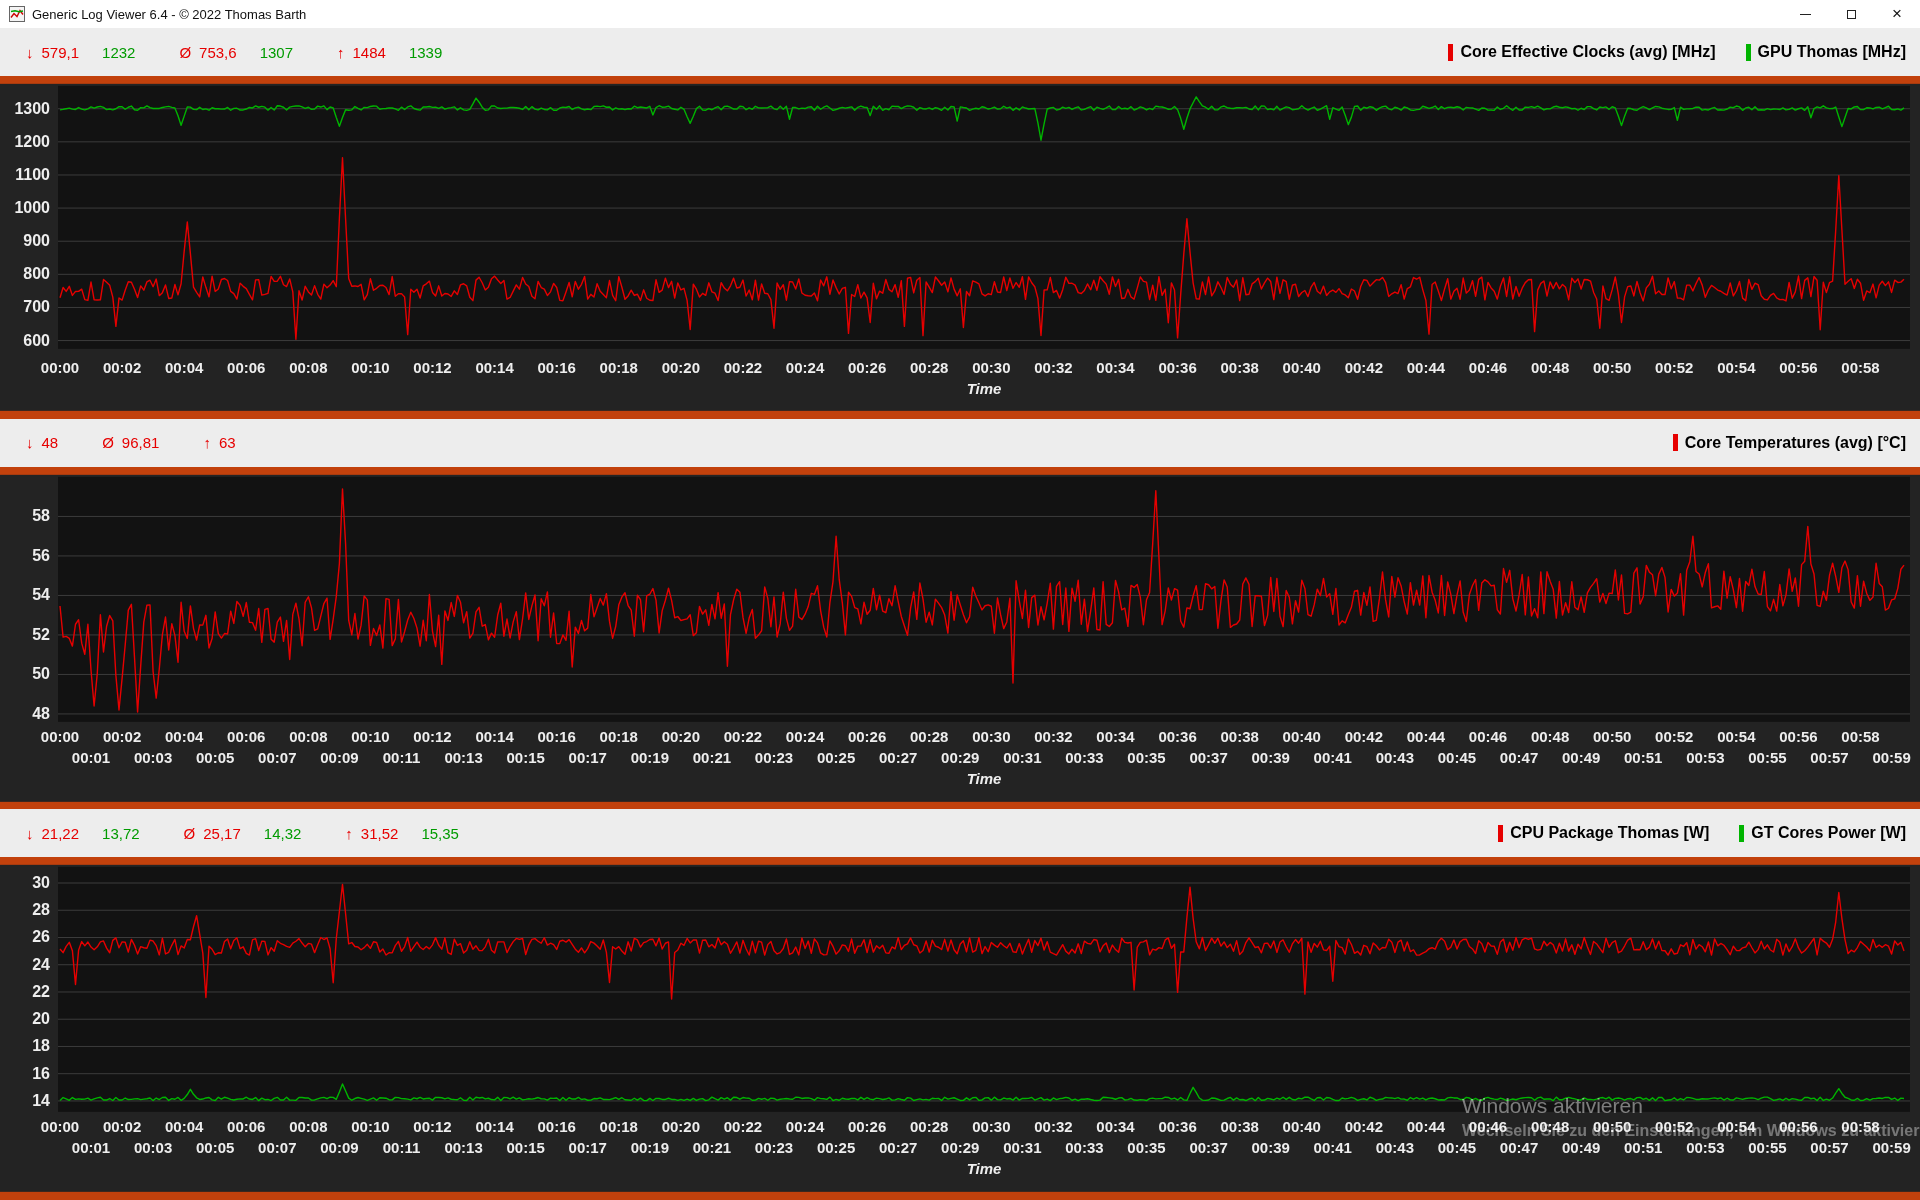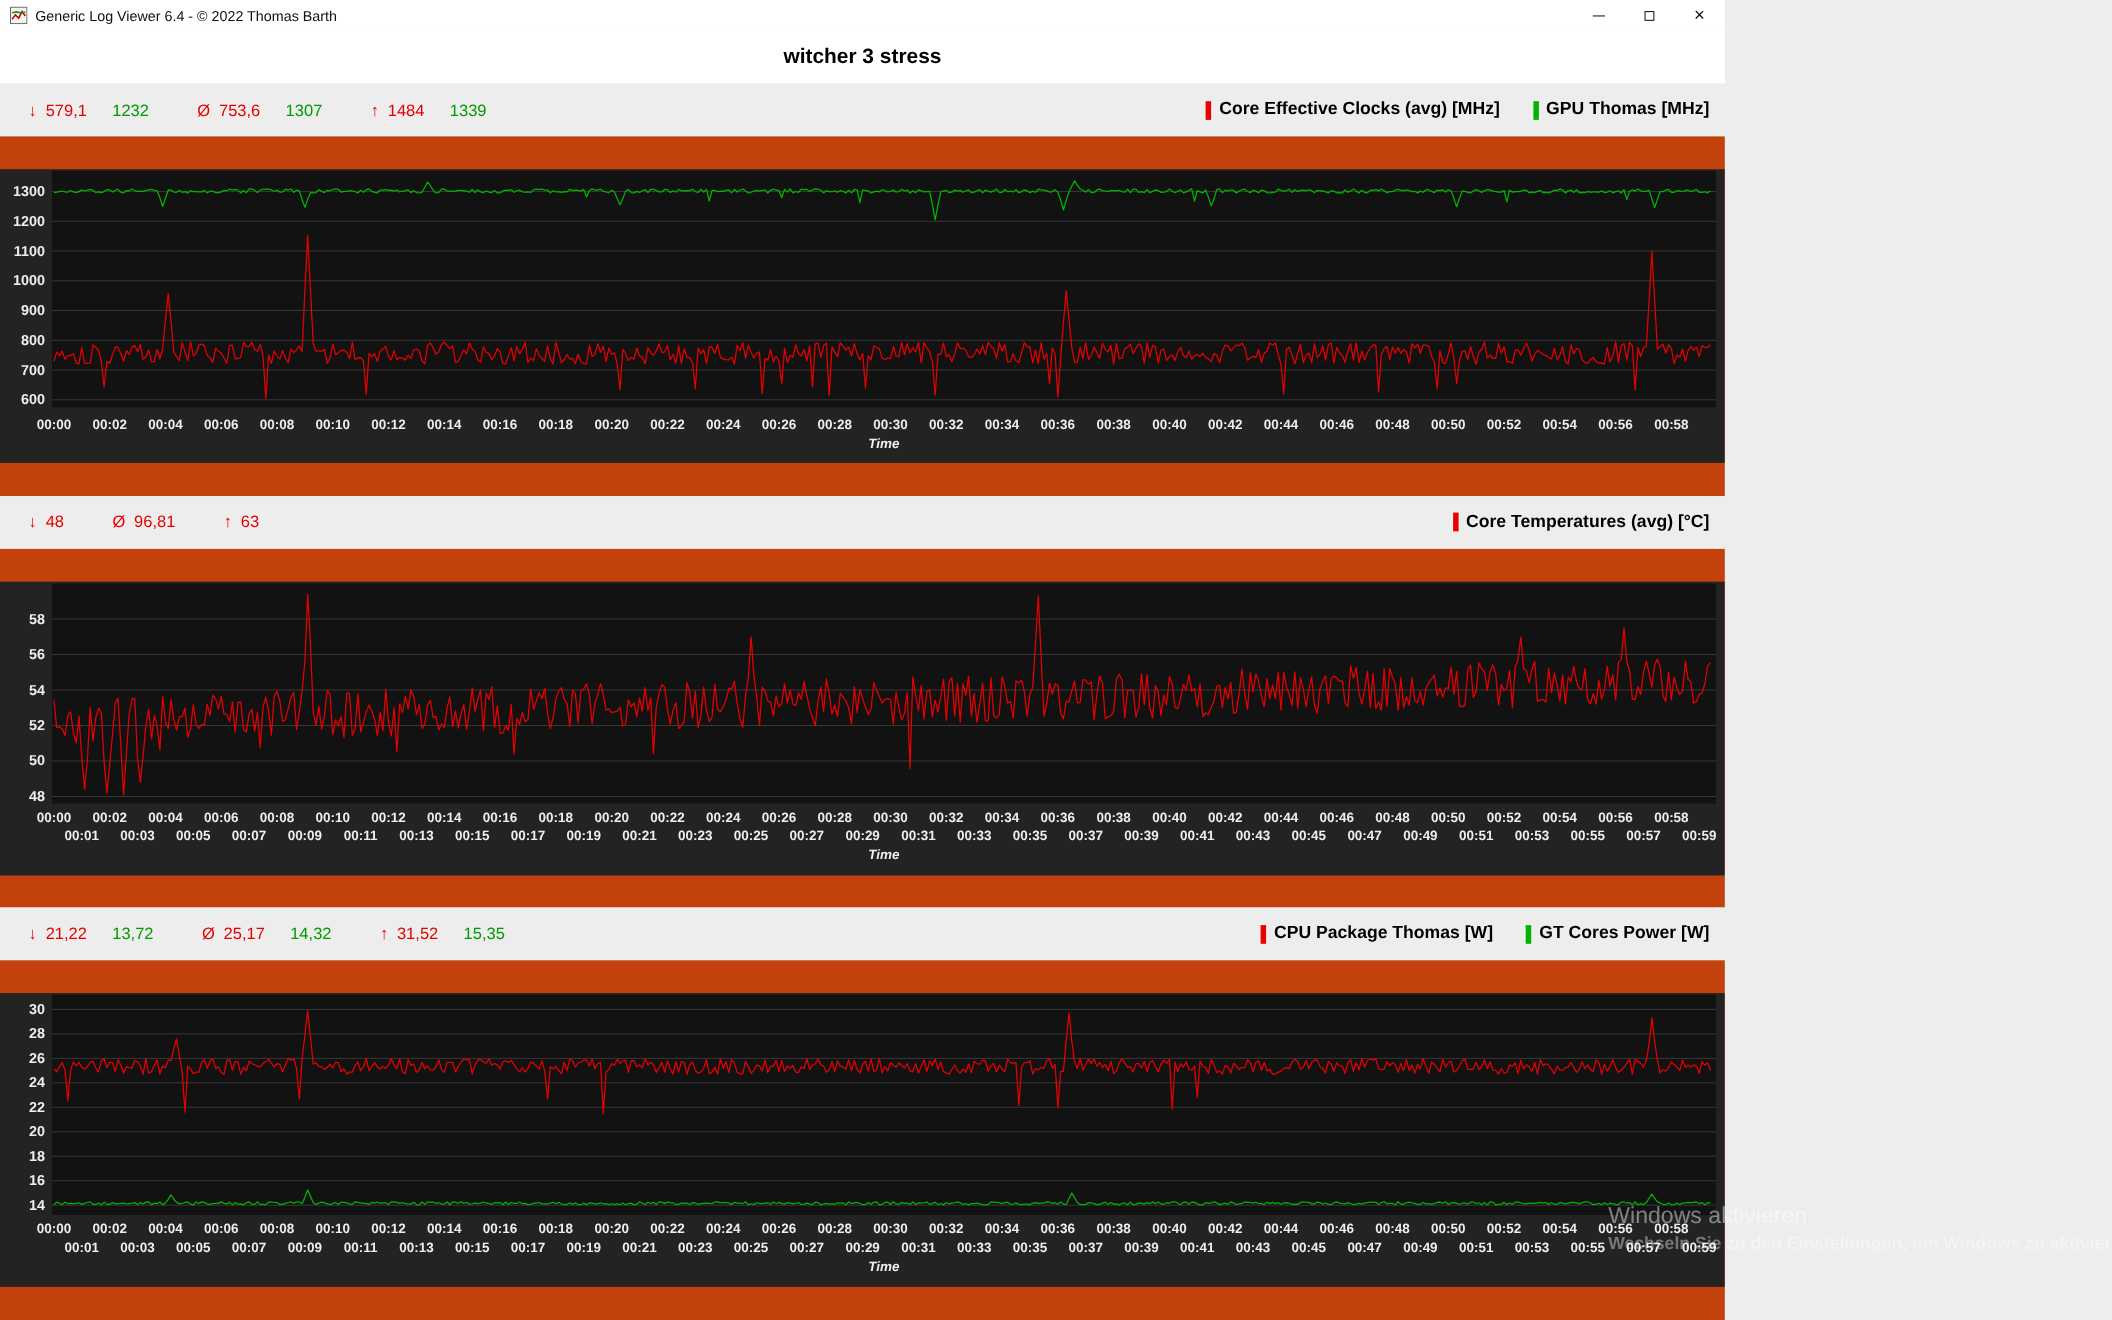"Generic Log Viewer 6.4 -" .window { width: 1568px -> 1920px }
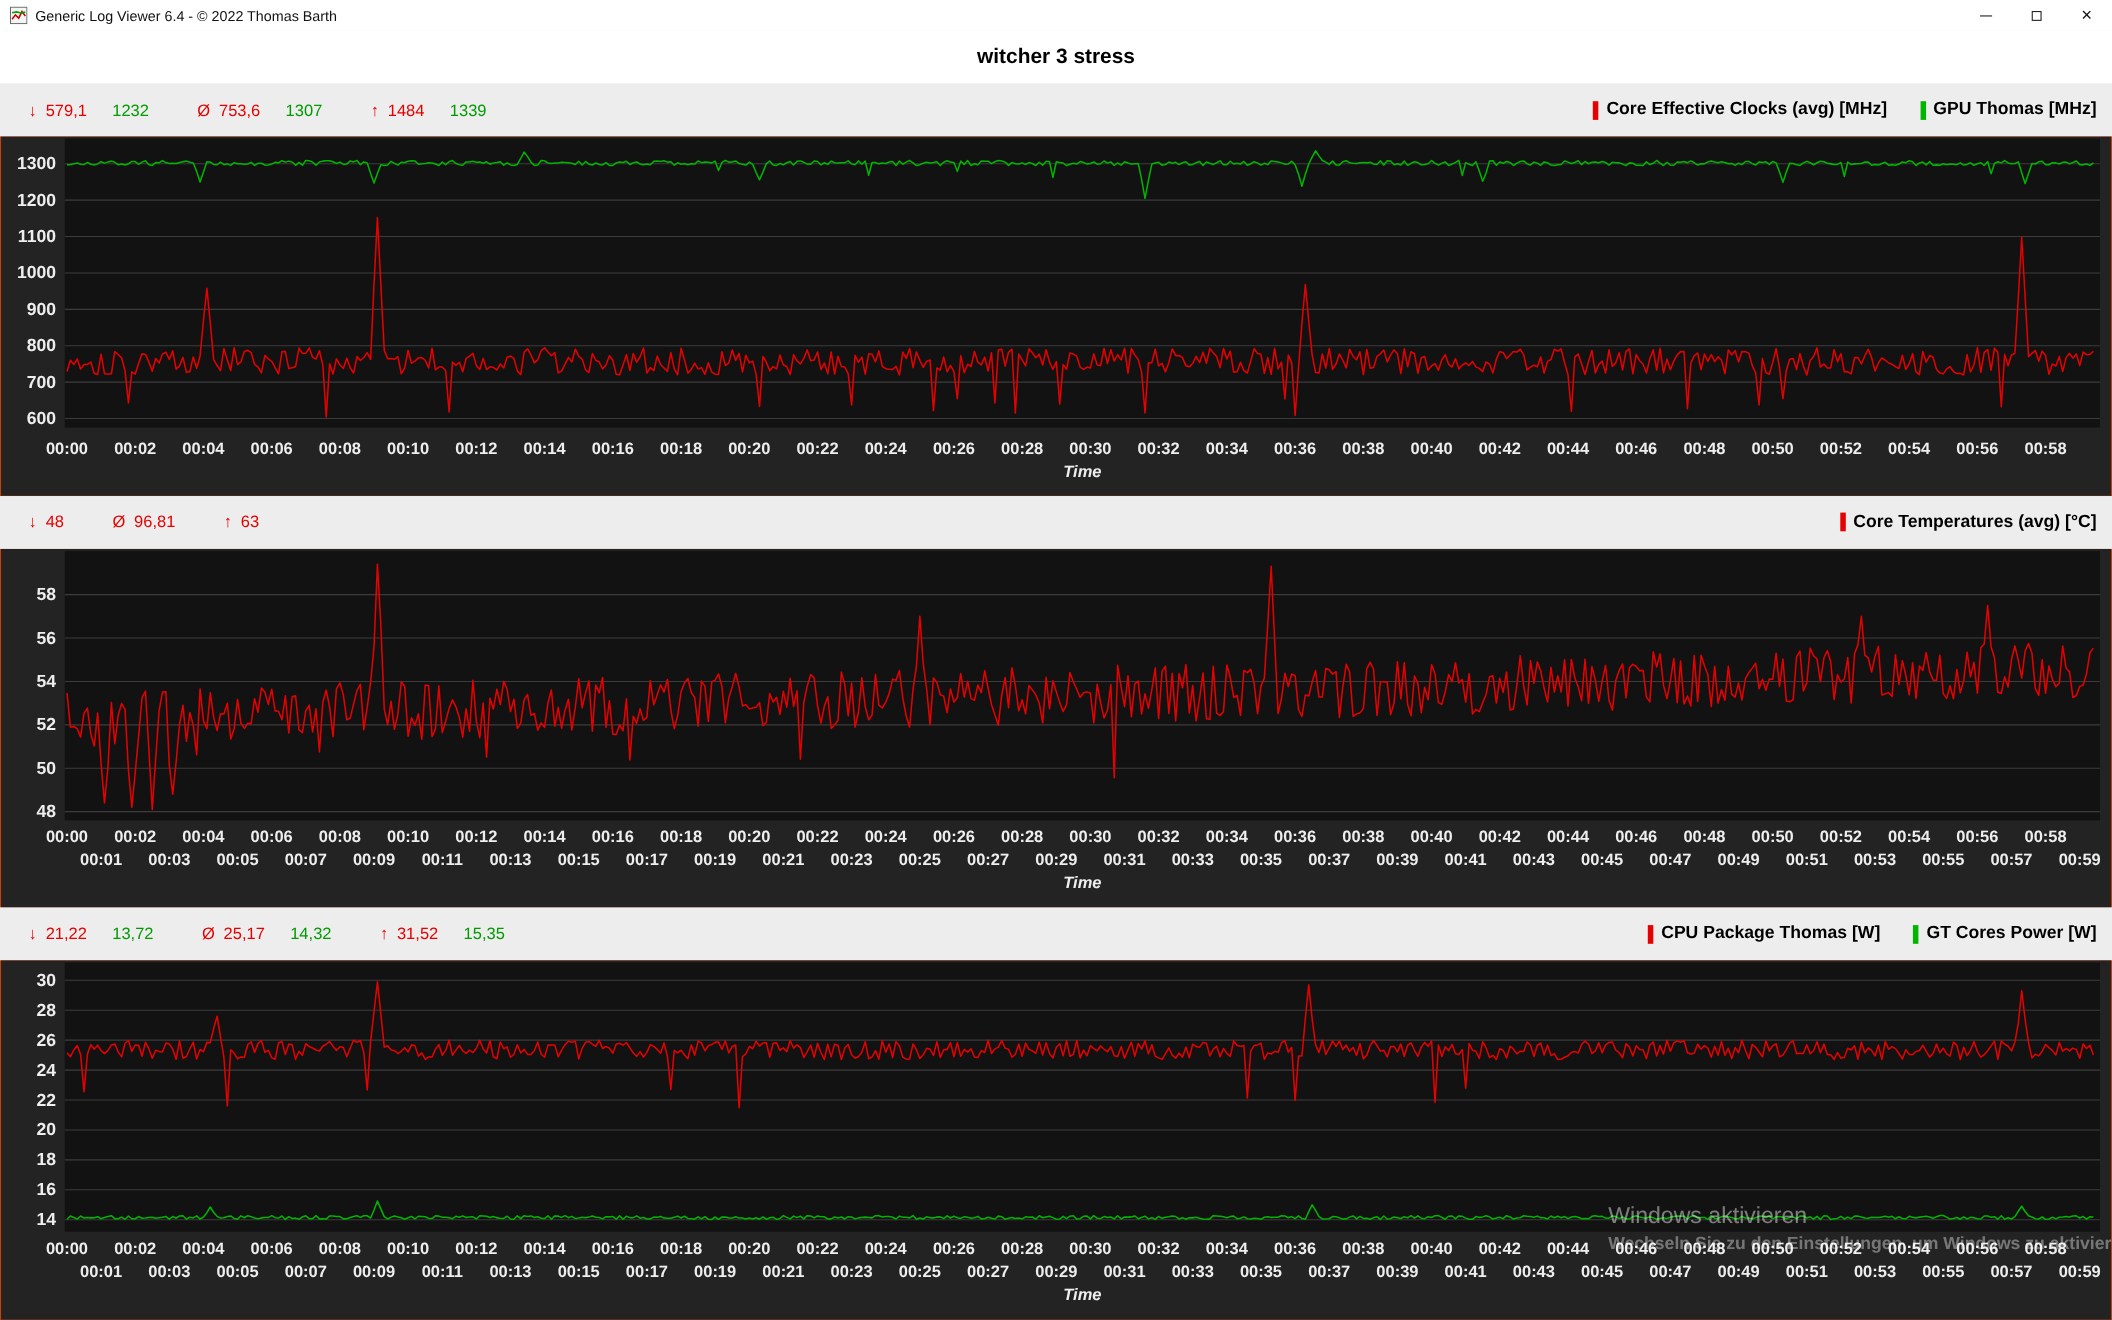"witcher 3 stress" div.page-header { html: <div> <h1>witcher 3 stress</h1> </div> -> none }
